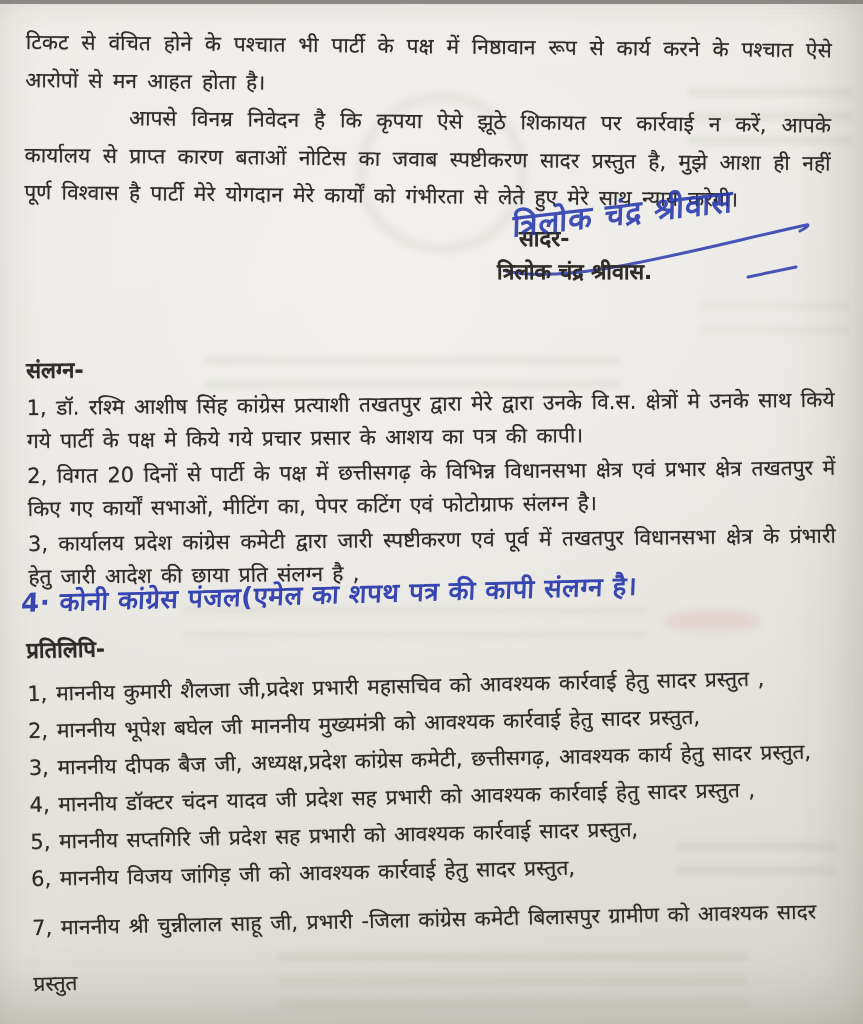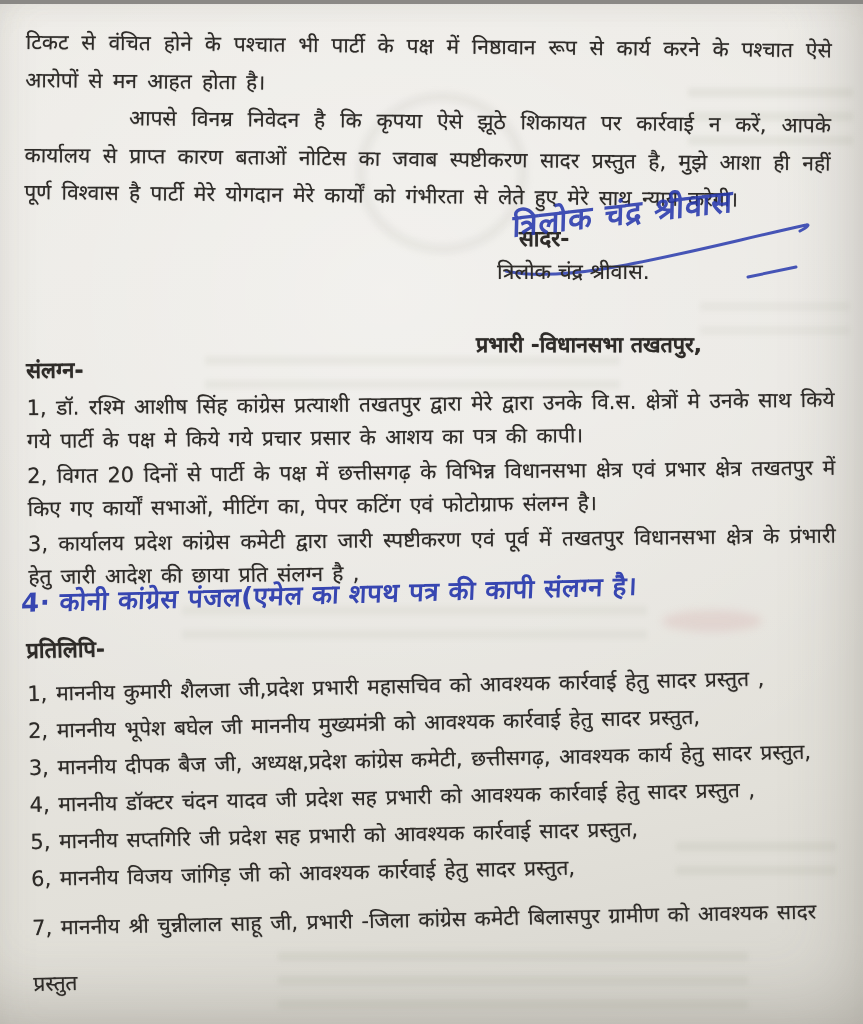"त्रिलोक चंद्र श्रीवास." .sender-name { font-weight: normal -> bold }
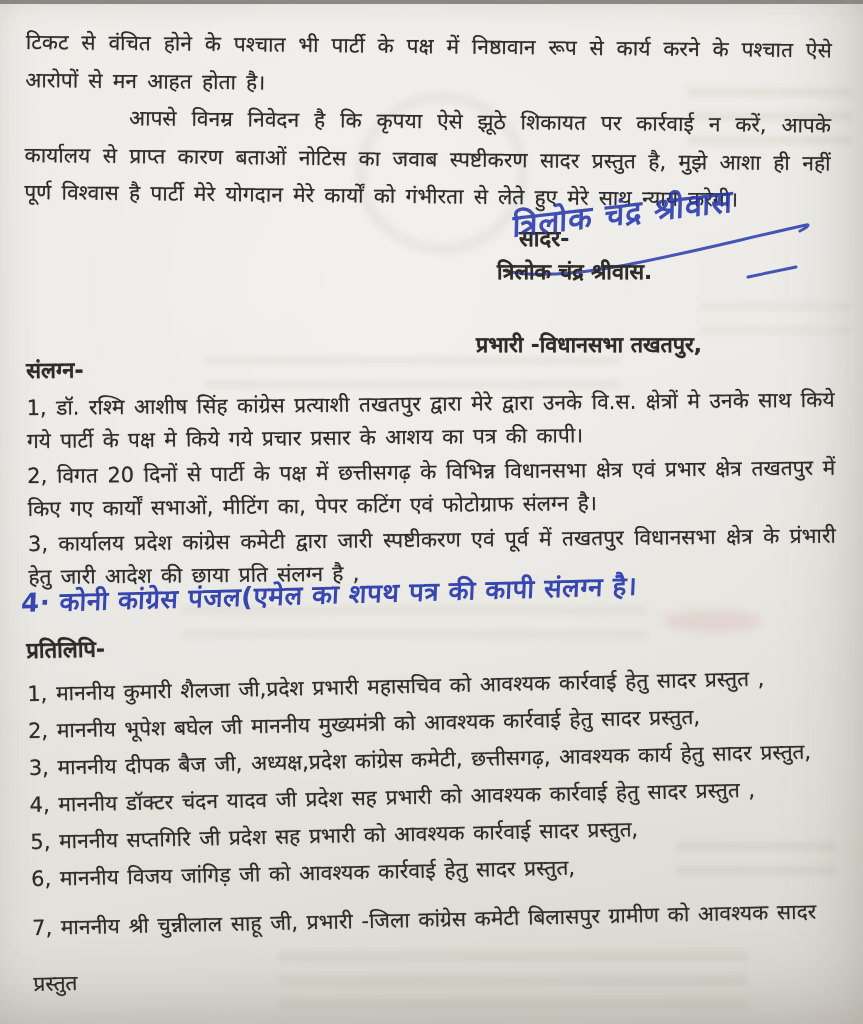"प्रभारी -विधानसभा तखतपुर," div.t2 { html: <div>प्रभारी -विधानसभा तखतपुर,</div> -> none }
